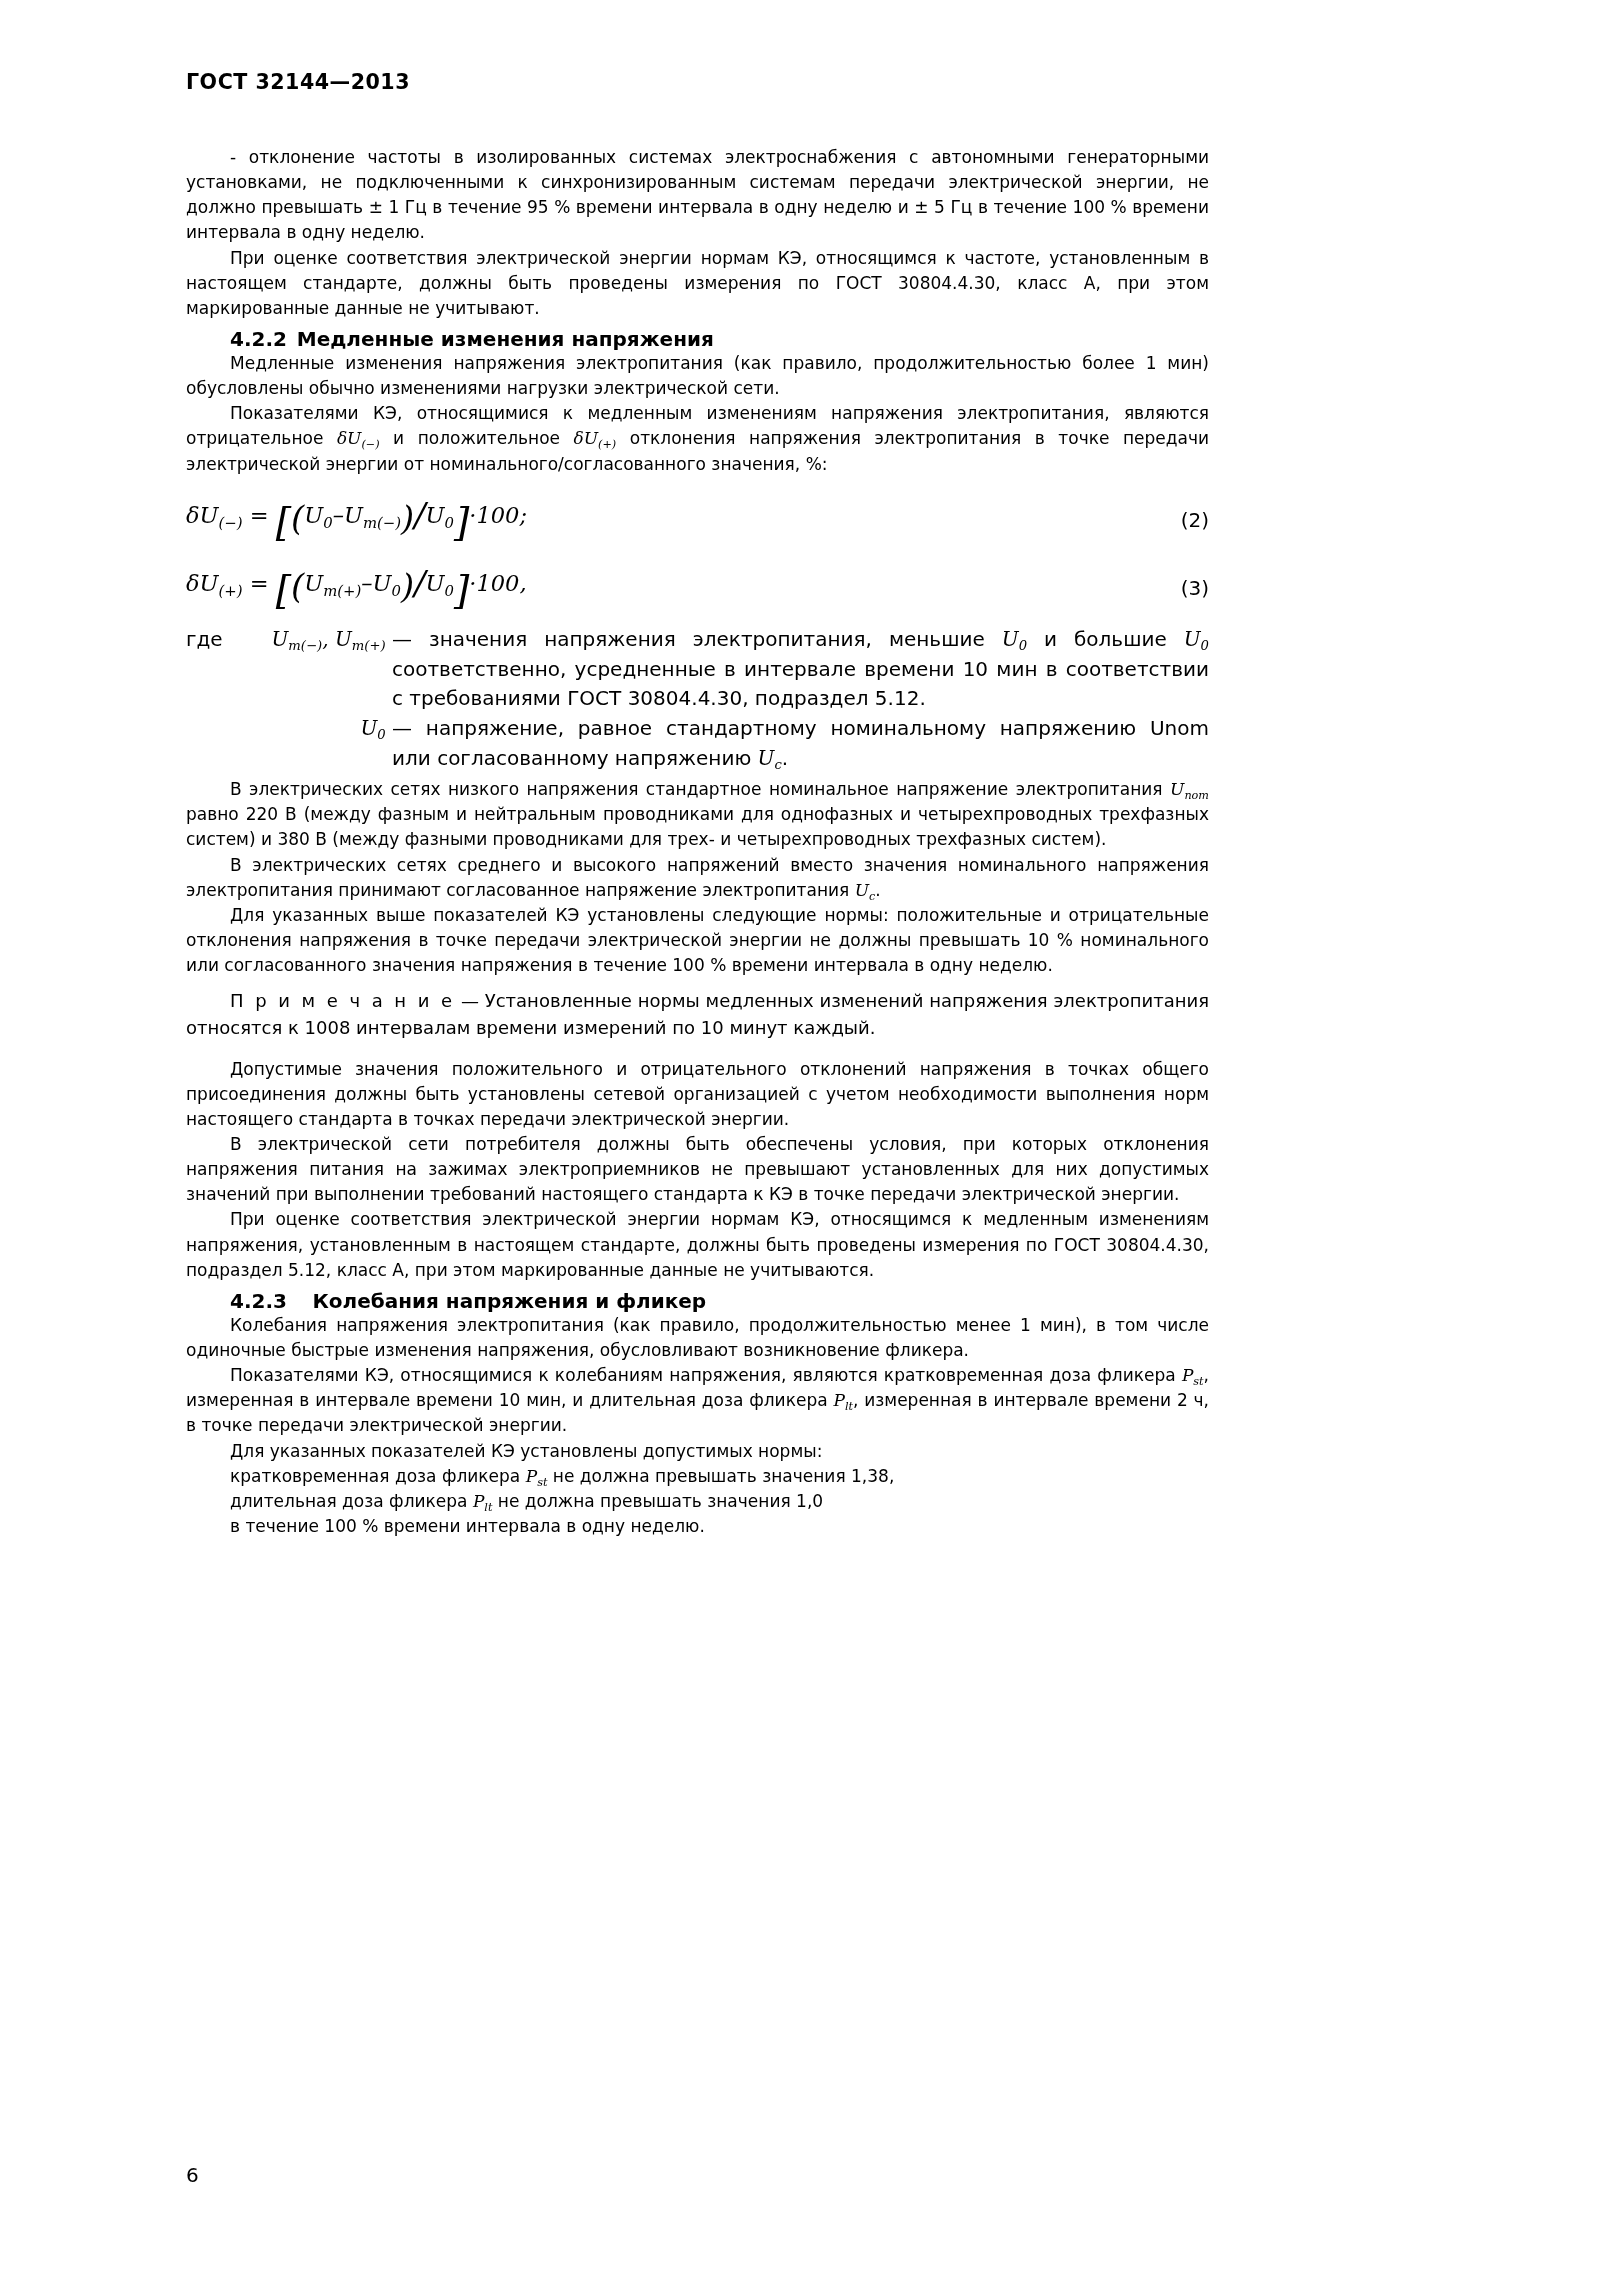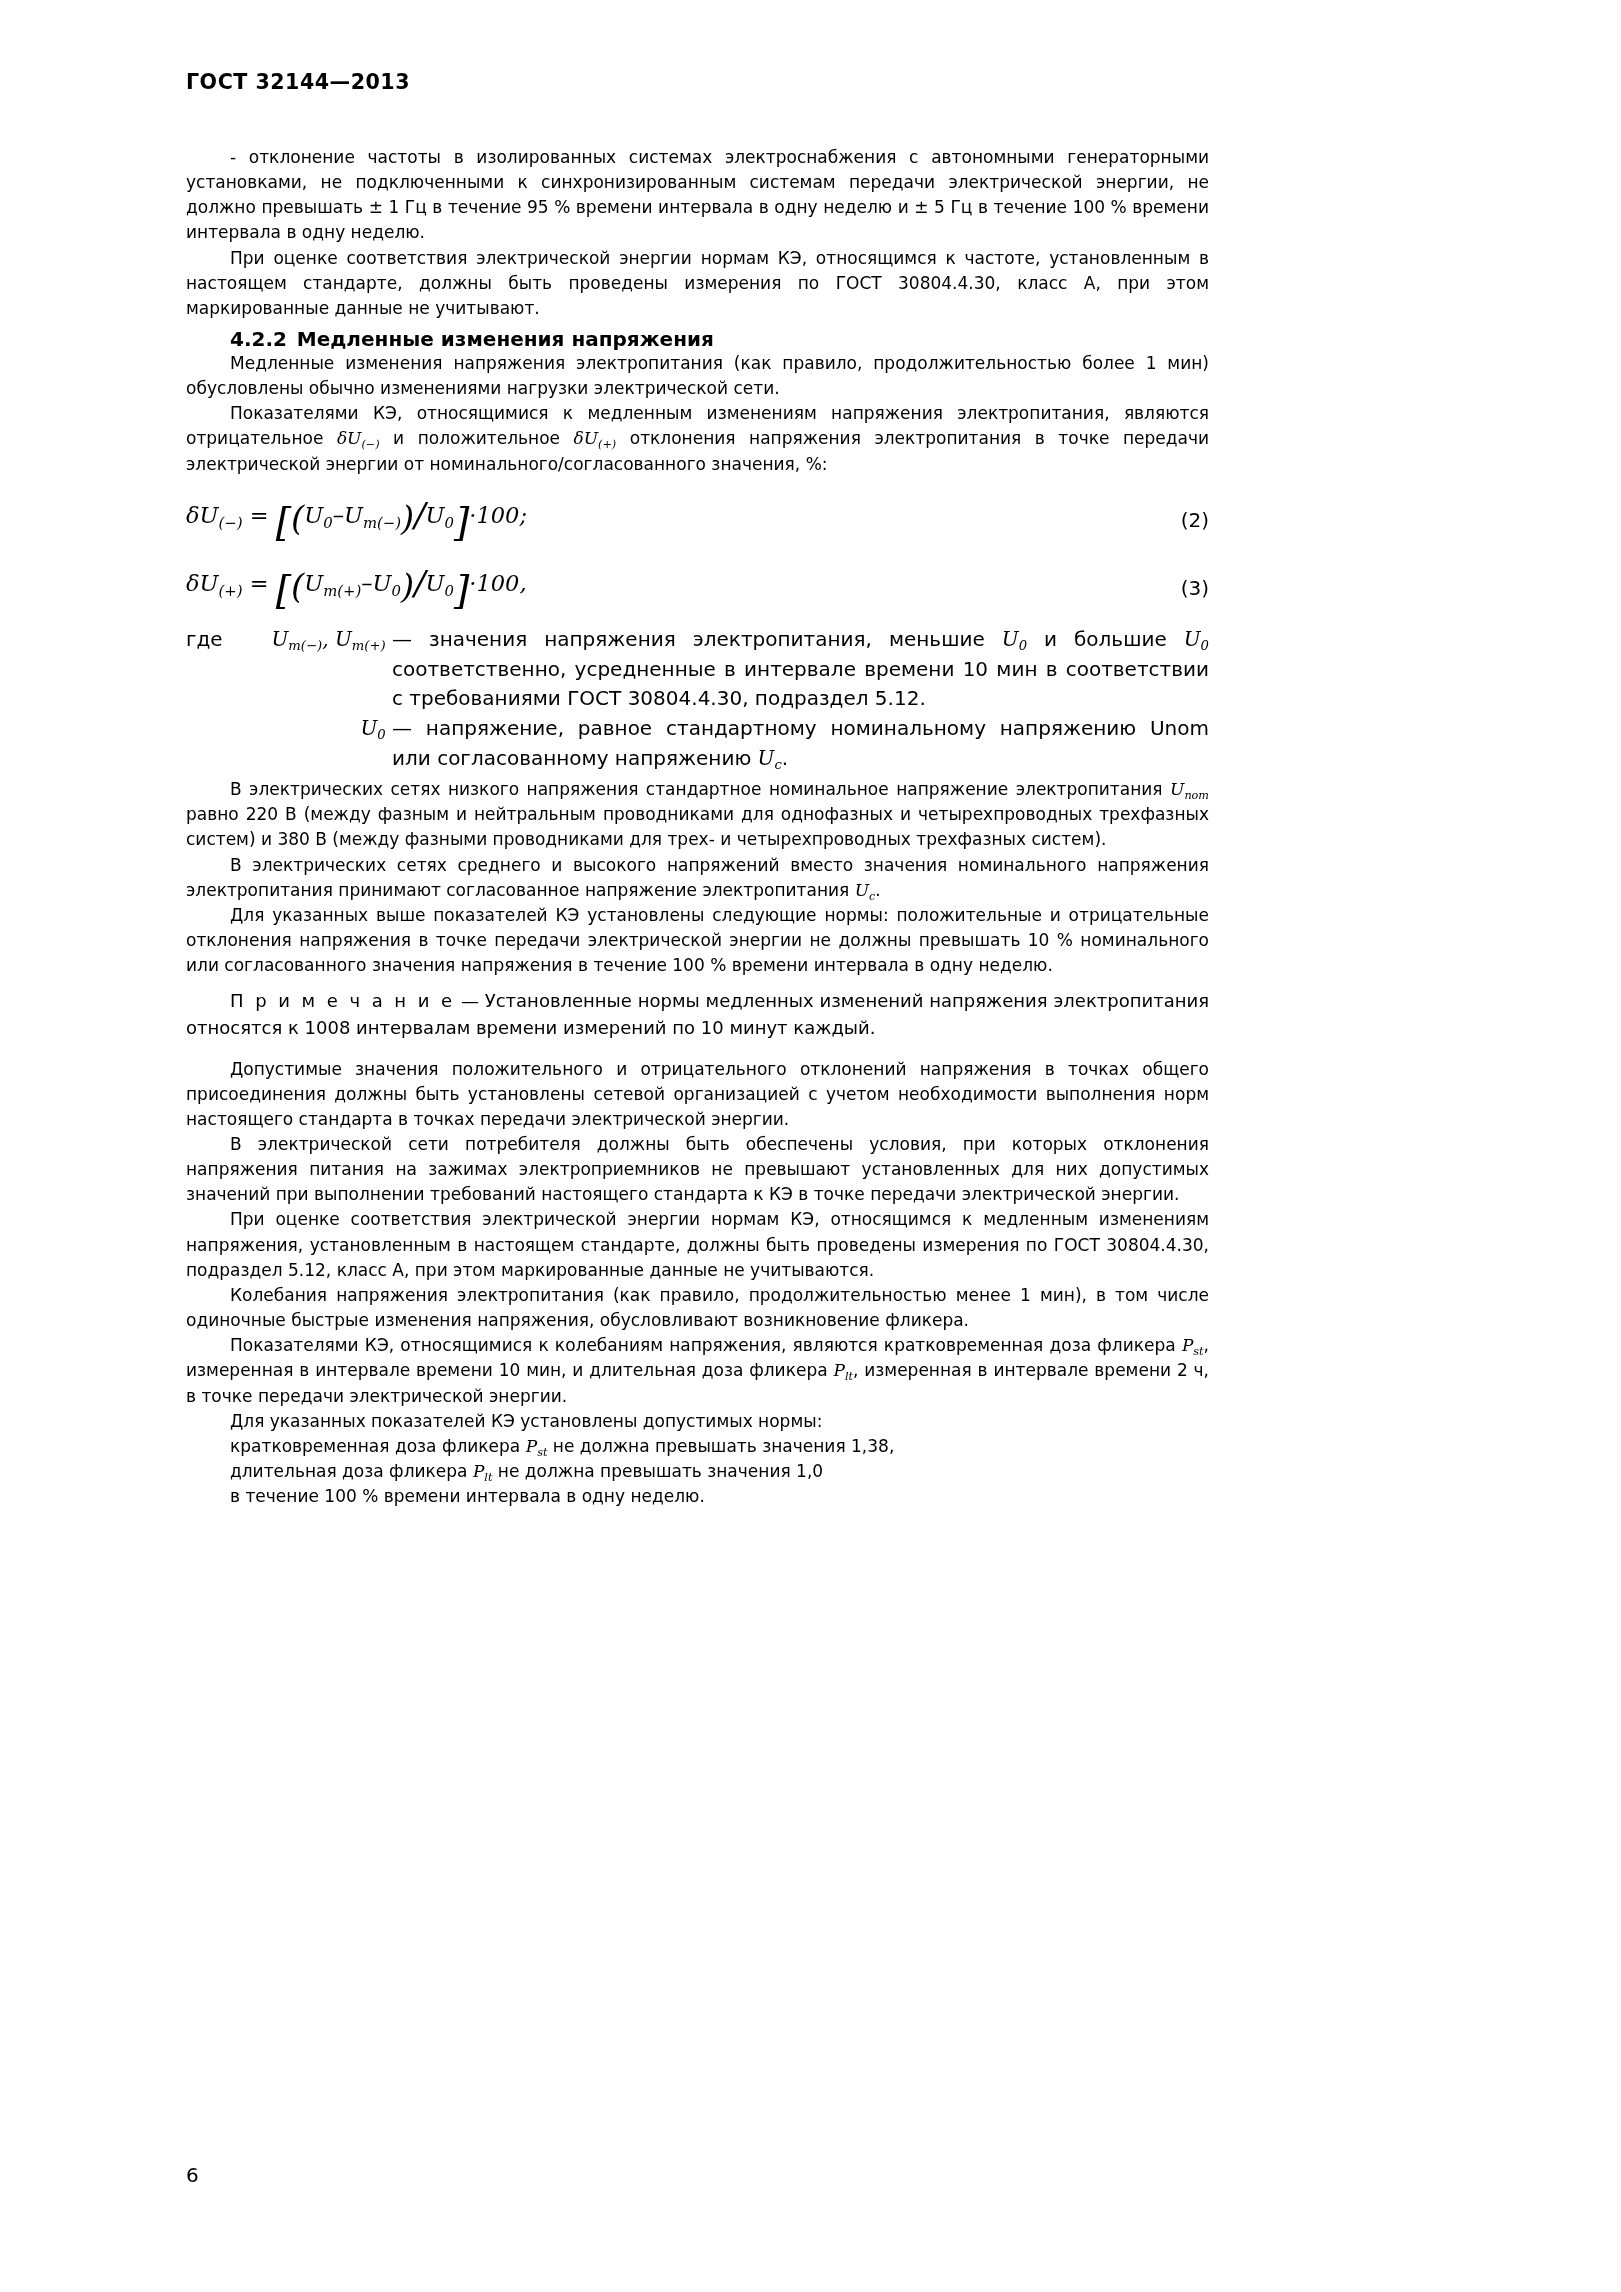"4.2.3 Колебания напряжения и фликер" div.section-head { html: none -> <div> <span>4.2.3</span><span>Колебания напряжения и фликер</span> </div> }
